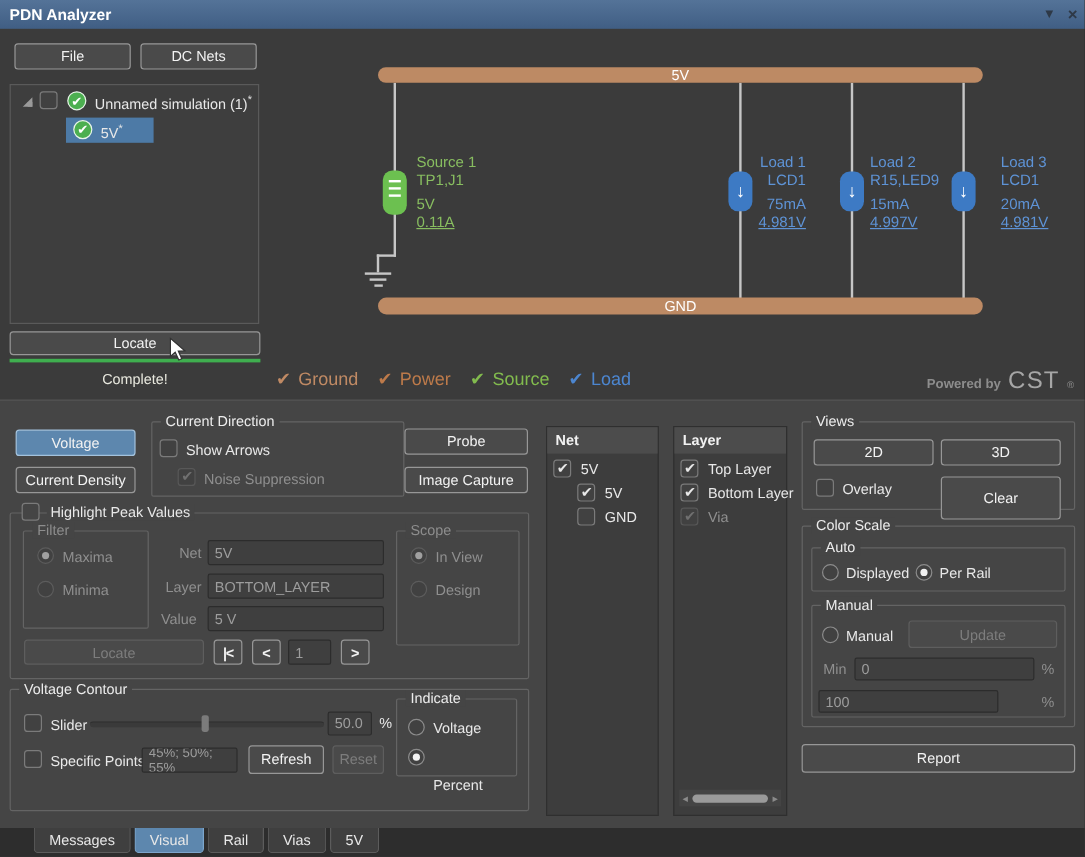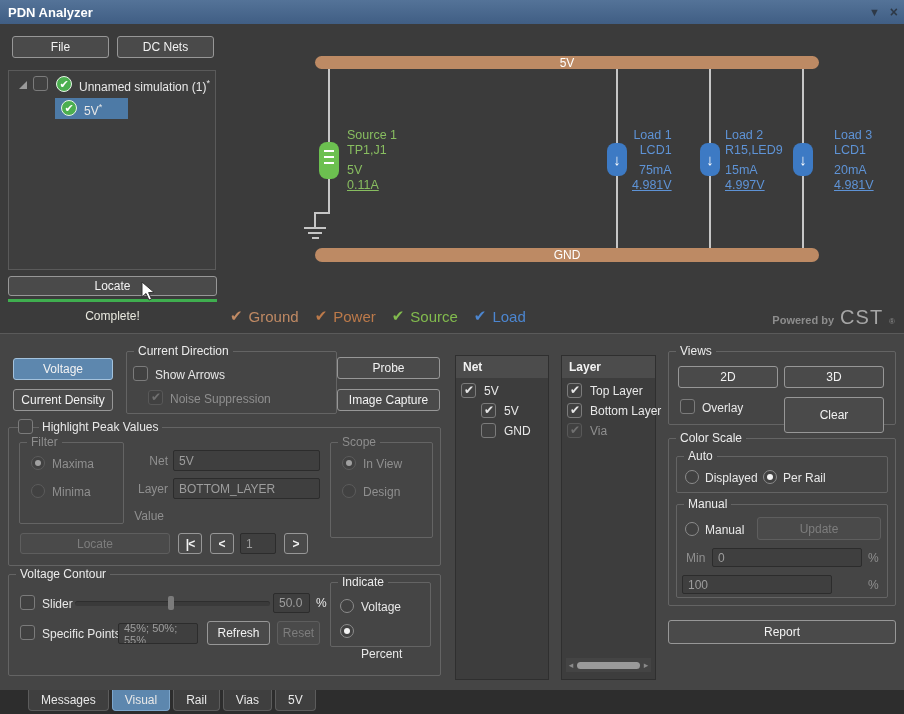"5 V" div.field { html: none -> <div>5 V</div> }
